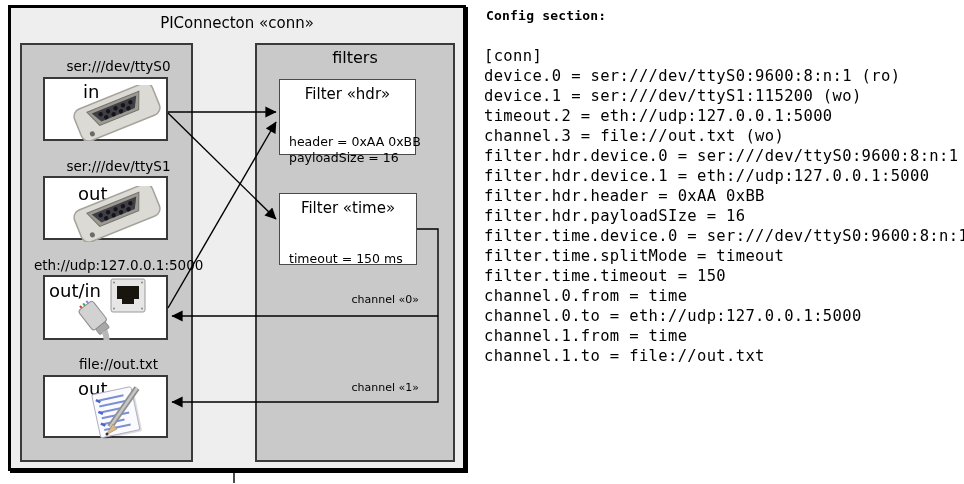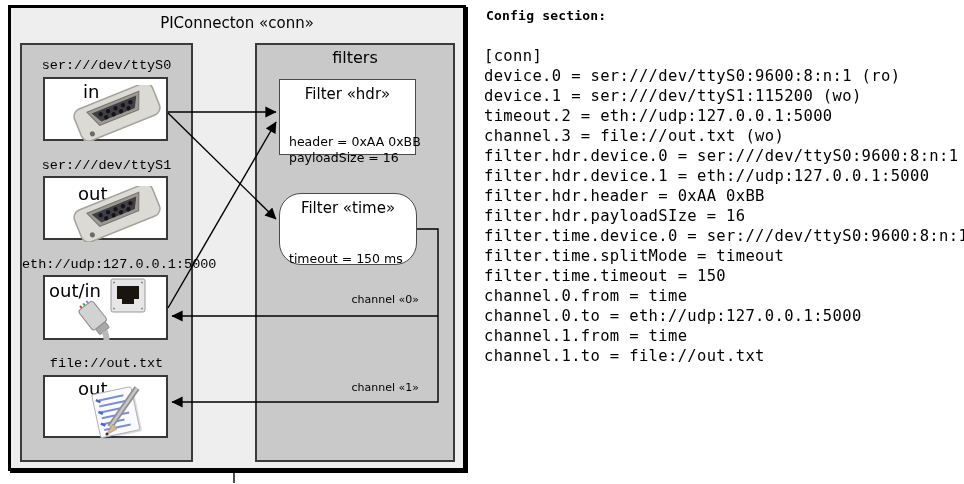"ser:///dev/ttyS0" .dev-label { font-family: Liberation Mono, monospace -> none; left: 0 -> 12px }
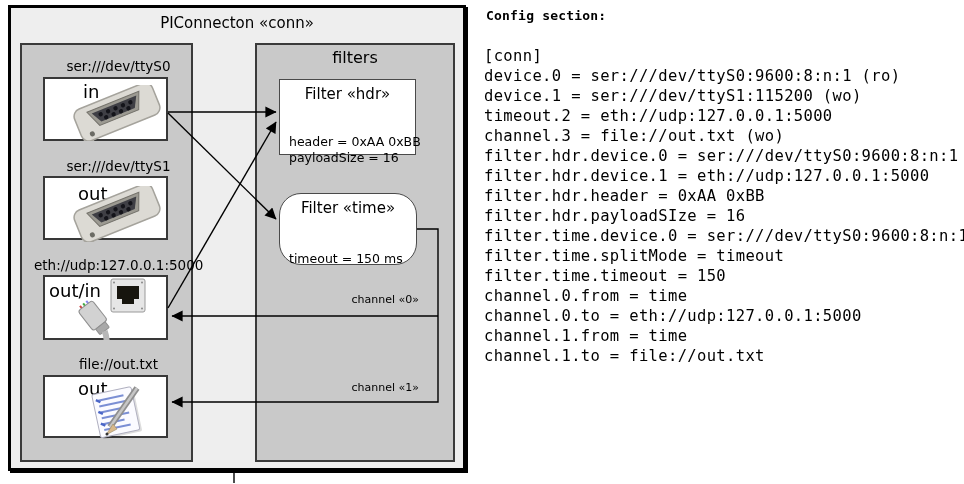"Filter «time»" div.abs { border-radius: 22px -> none }
